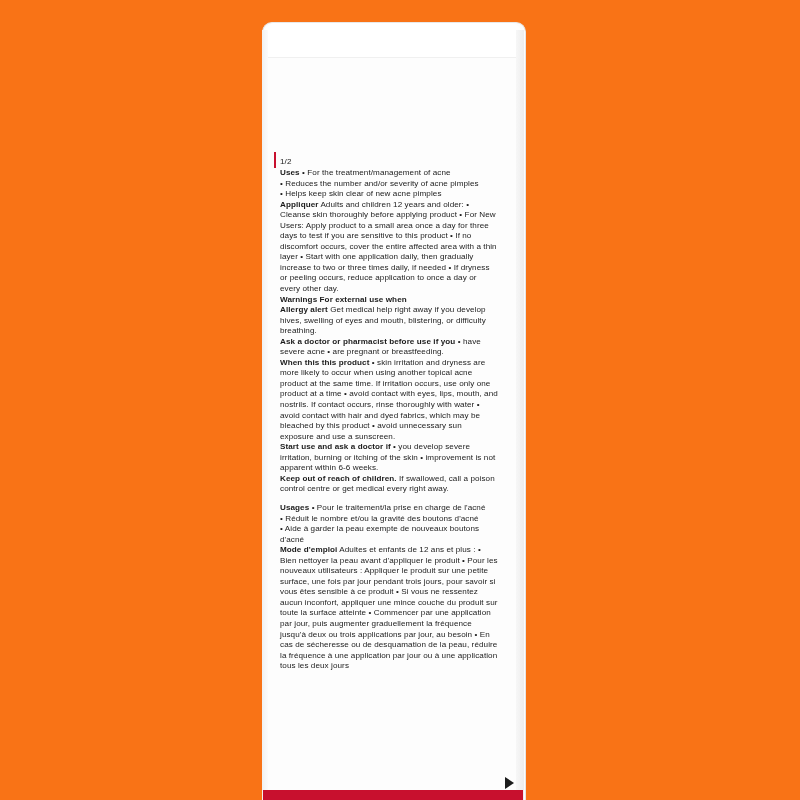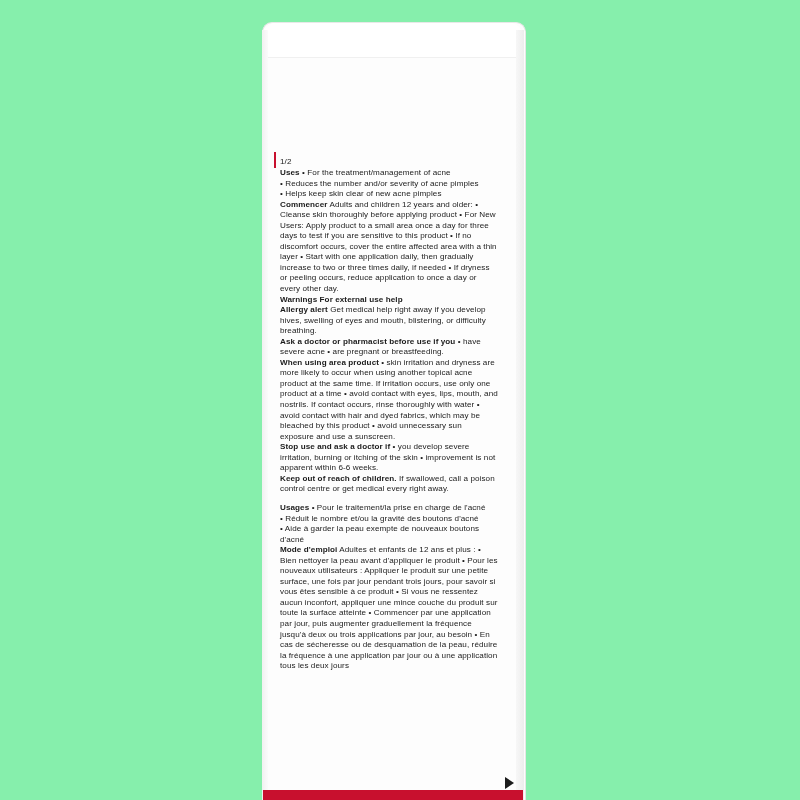"1/2" #page { background: #86efac -> #f97316 }
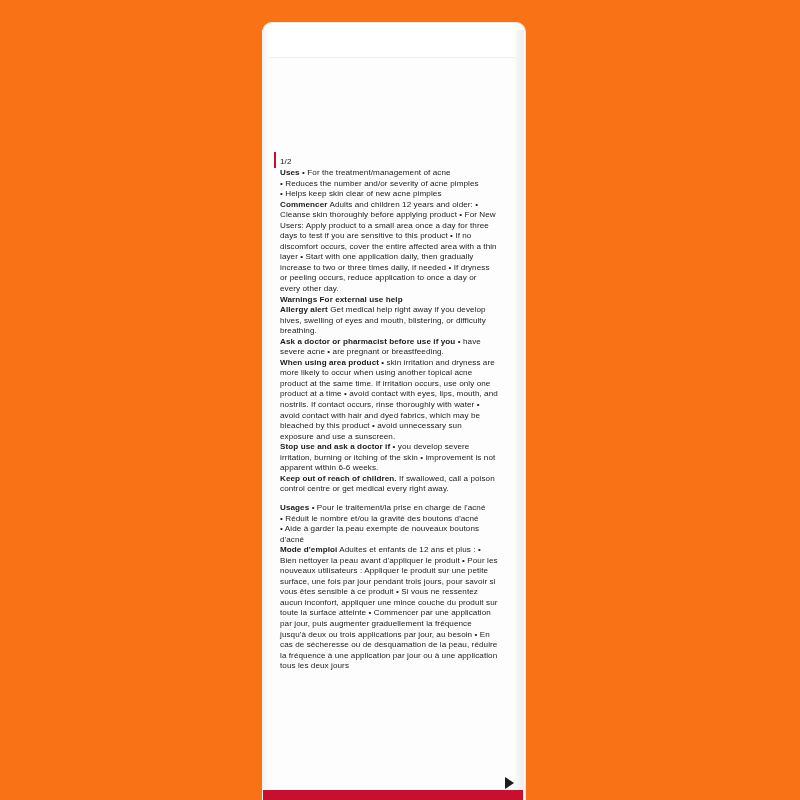"Commencer" span.hd { text: Commencer -> Appliquer }
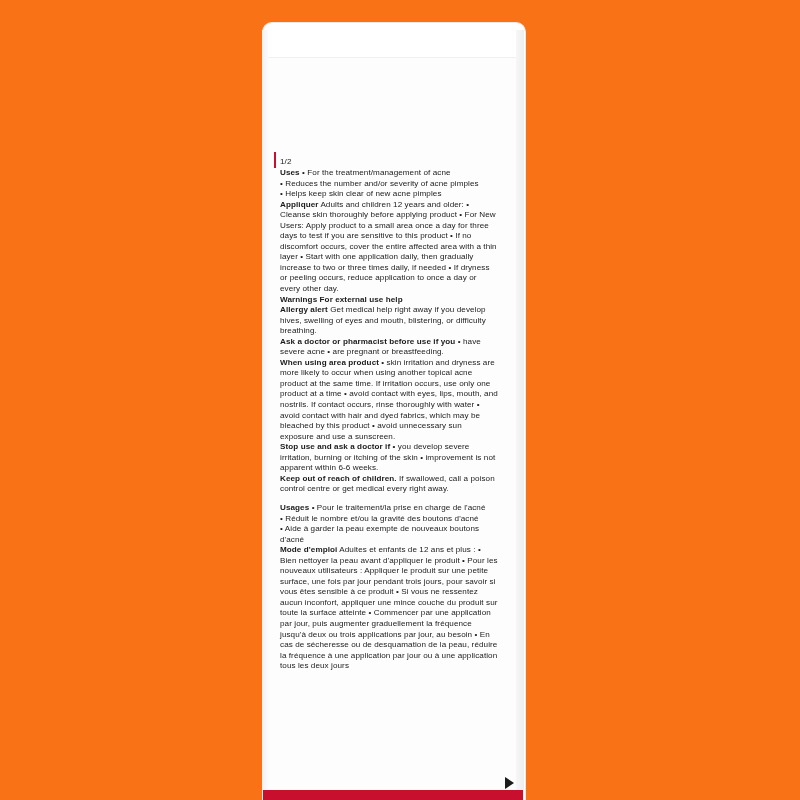"For external use help" span.hd { text: help -> when }
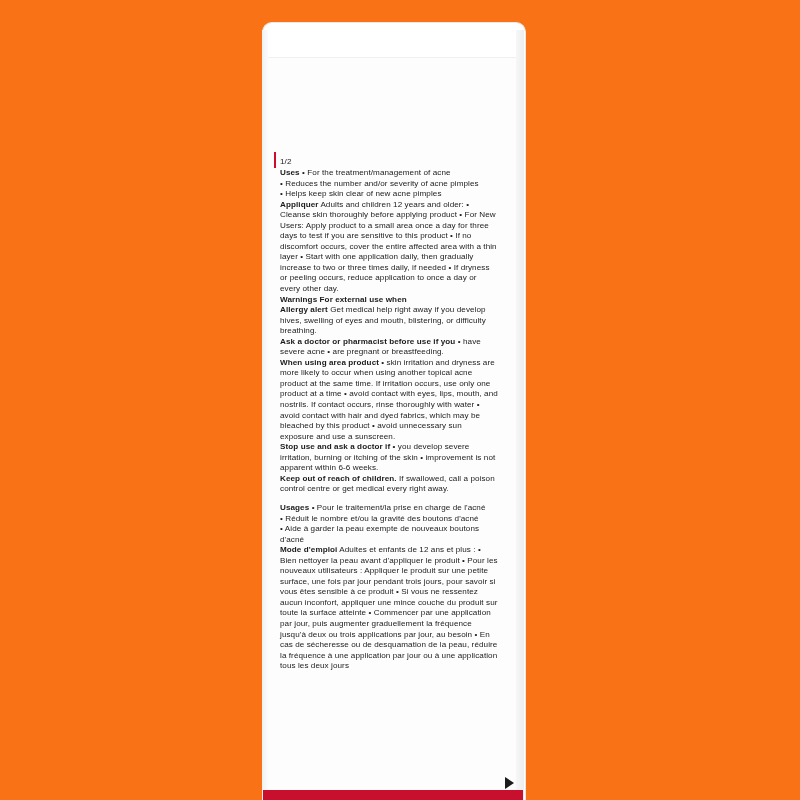"When using area product" span.hd { text: using area -> this this }
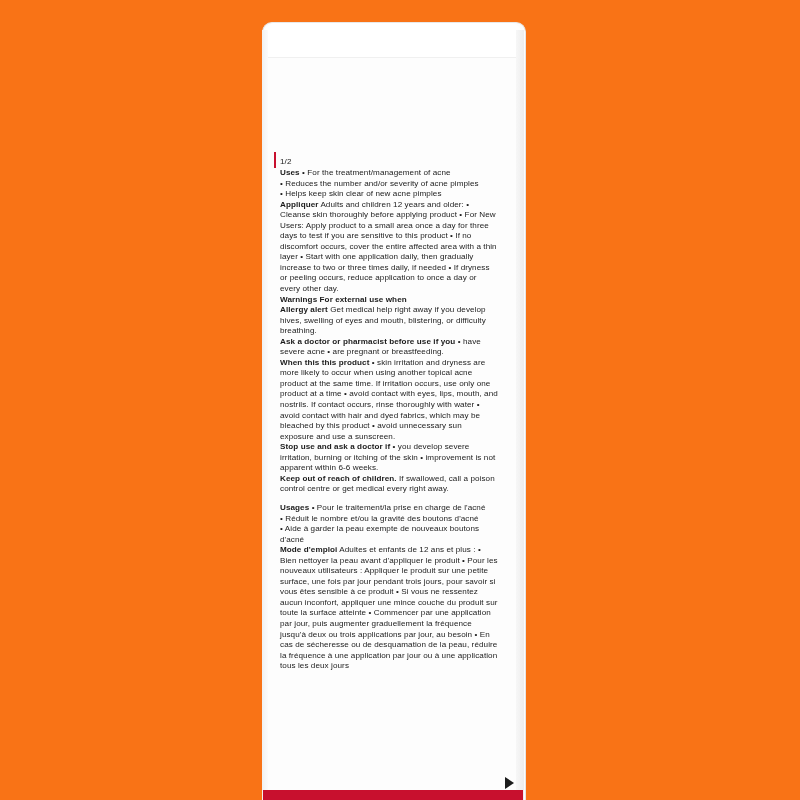"Stop use and ask a" span.hd { text: Stop -> Start }
